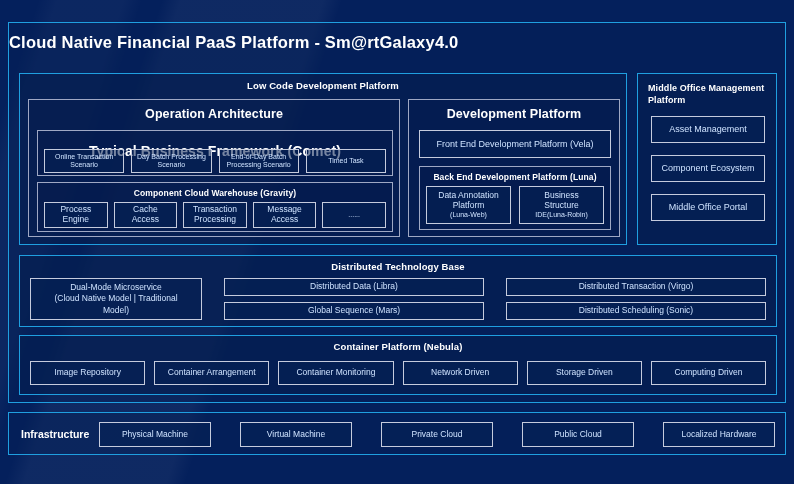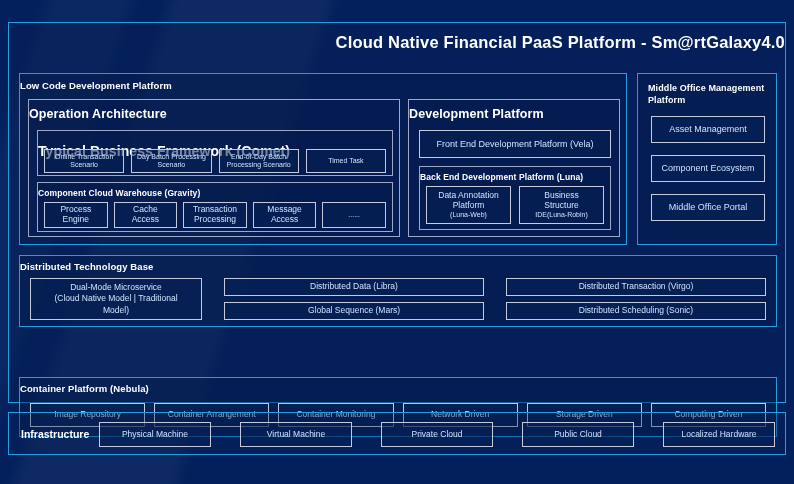"Cloud Native Financial PaaS Platform" #page-title { text-align: right -> left }
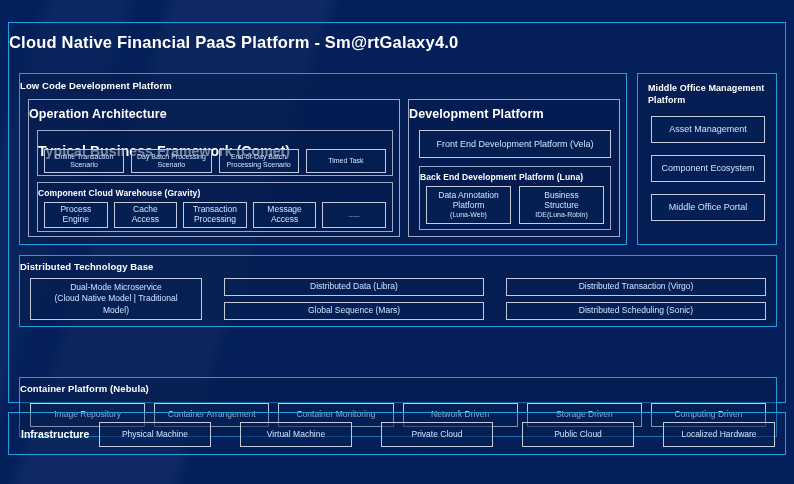"Low Code Development Platform" .grp-title { text-align: left -> center }
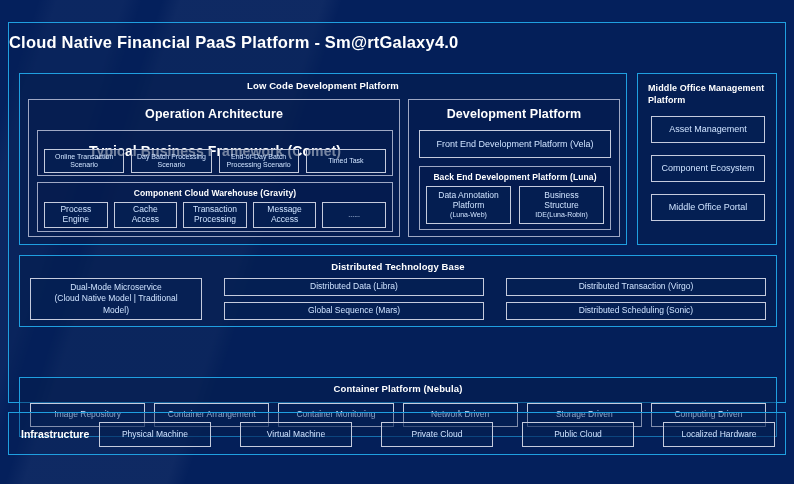"Container Platform (Nebula)" #cp-panel { margin-top: 42px -> none }
